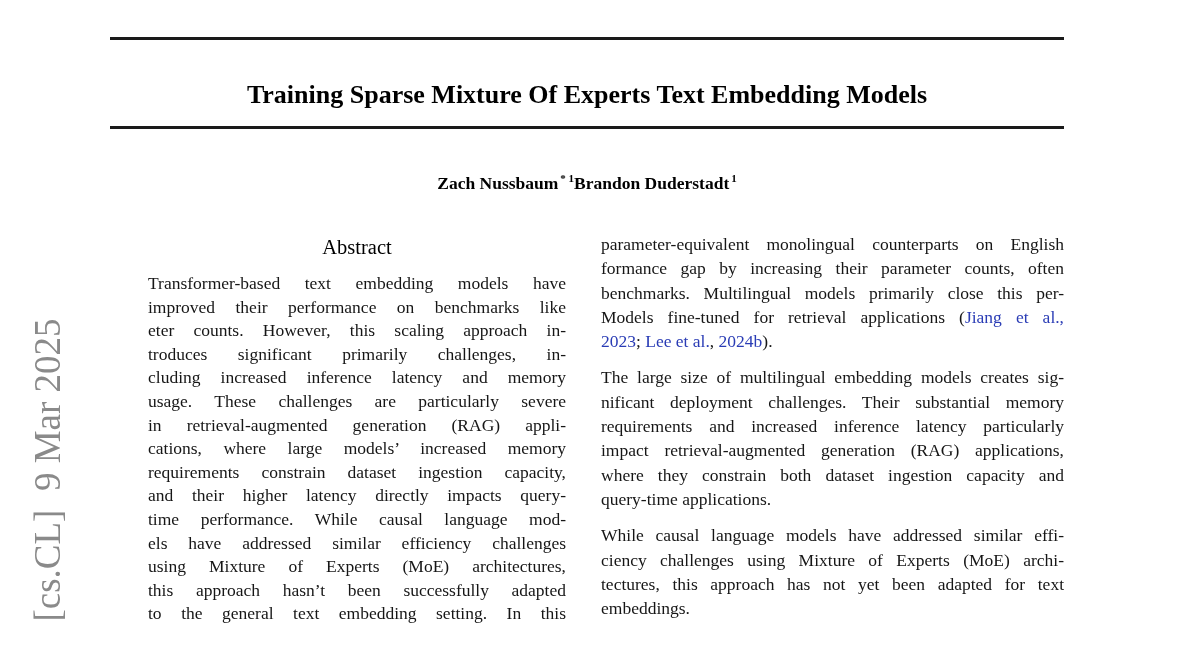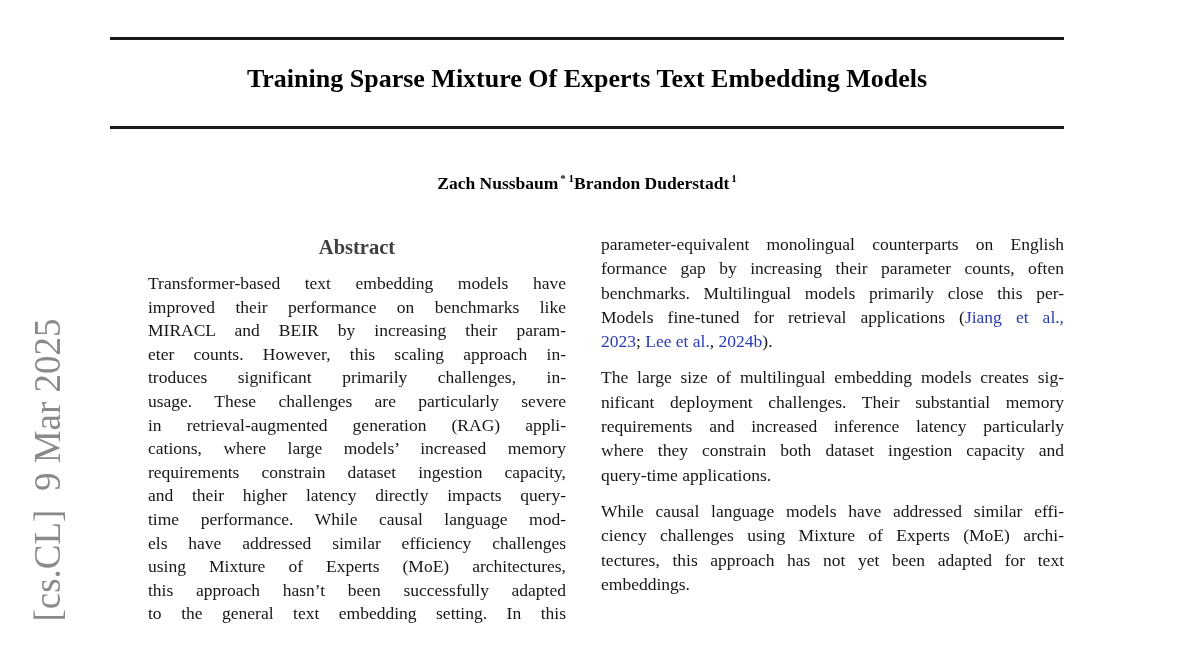"Training Sparse Mixture Of Experts" .title { top: 64px -> 80px }
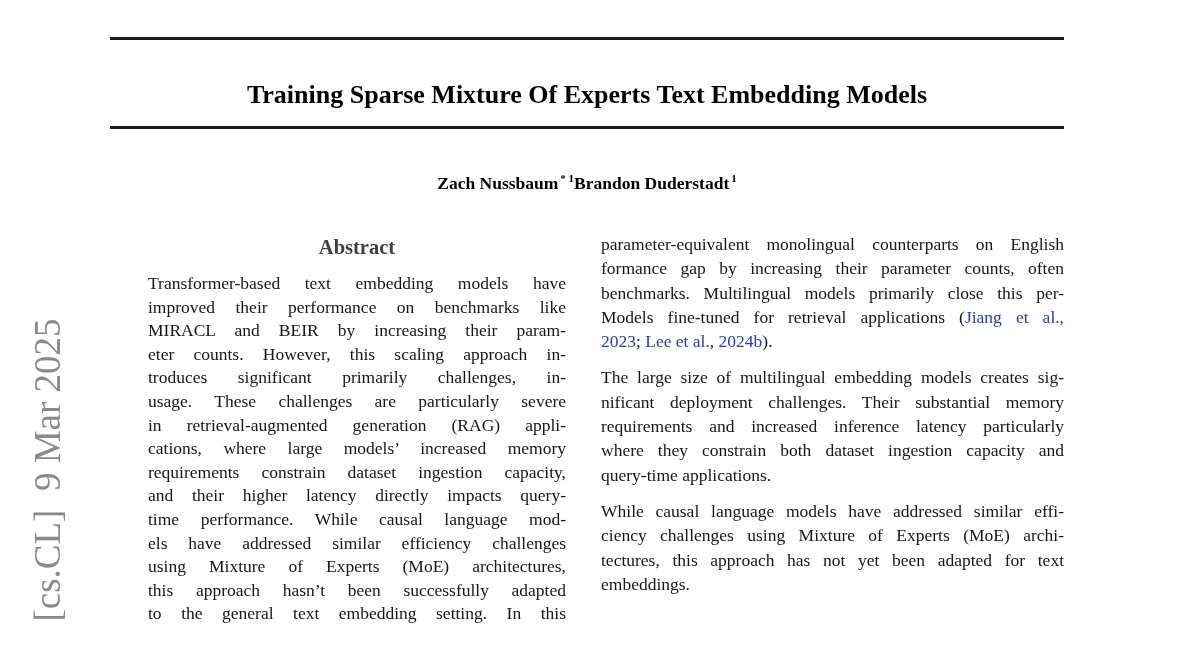"Abstract" .abstract-heading { color: #404040 -> #000000; font-weight: bold -> normal }
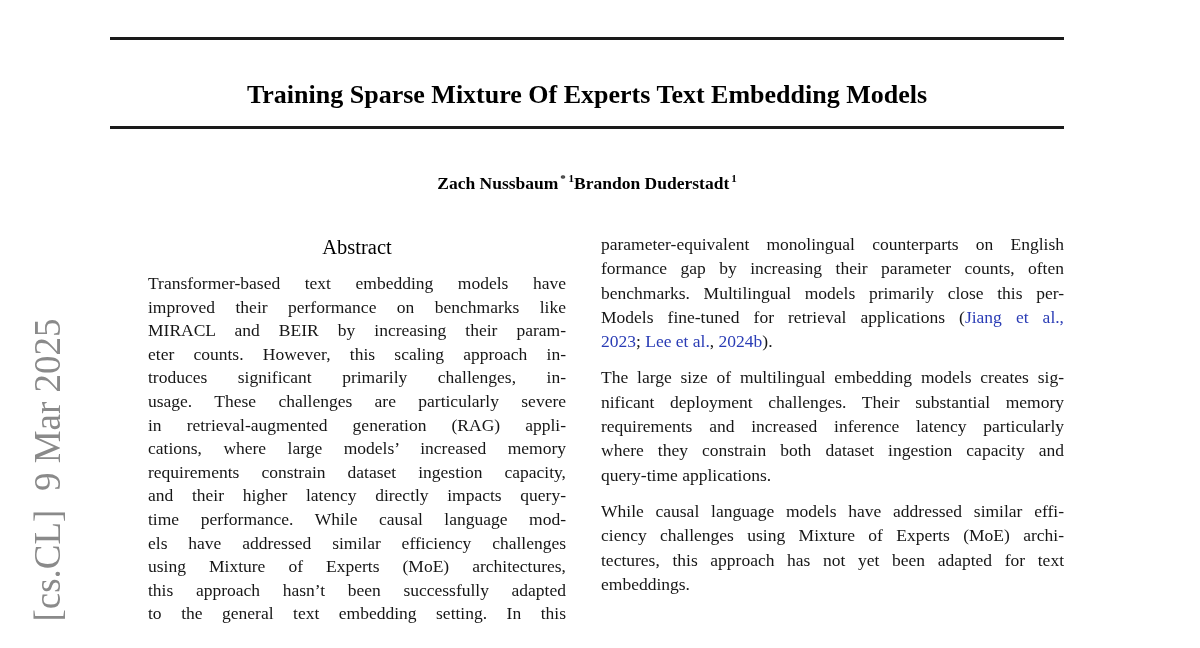"MIRACL and BEIR by increasing" div.jline { html: <div>MIRACL and BEIR by increasing their param-</div> -> none }
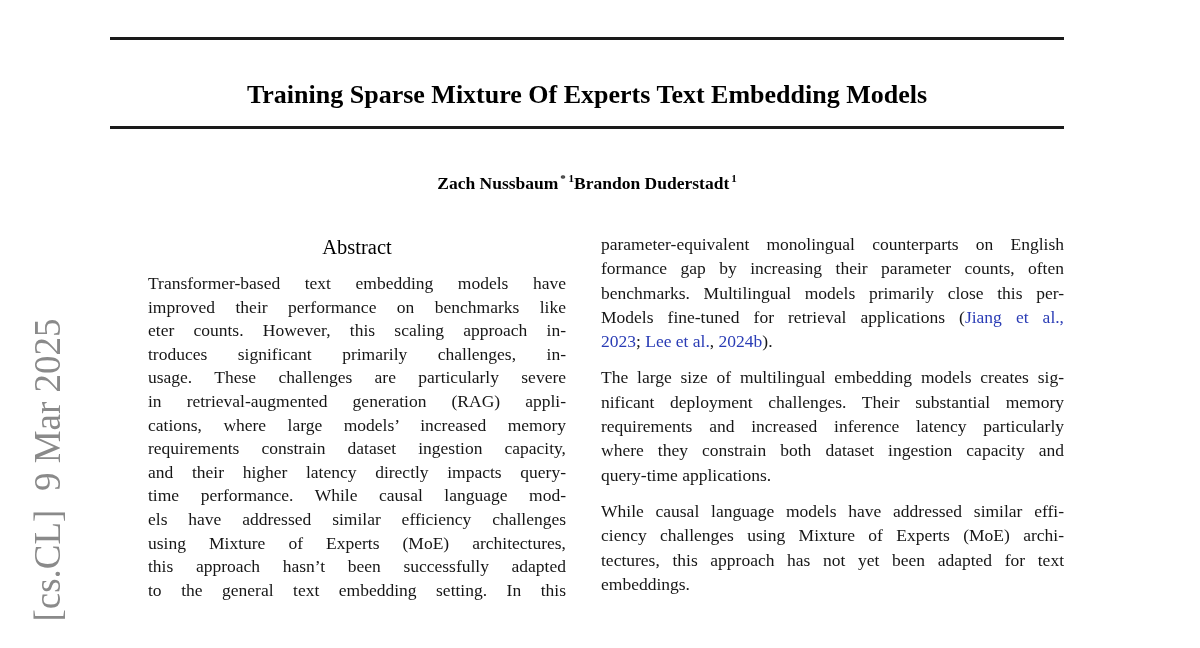"cluding increased inference latency and" div.jline { html: none -> <div>cluding increased inference latency and memory</div> }
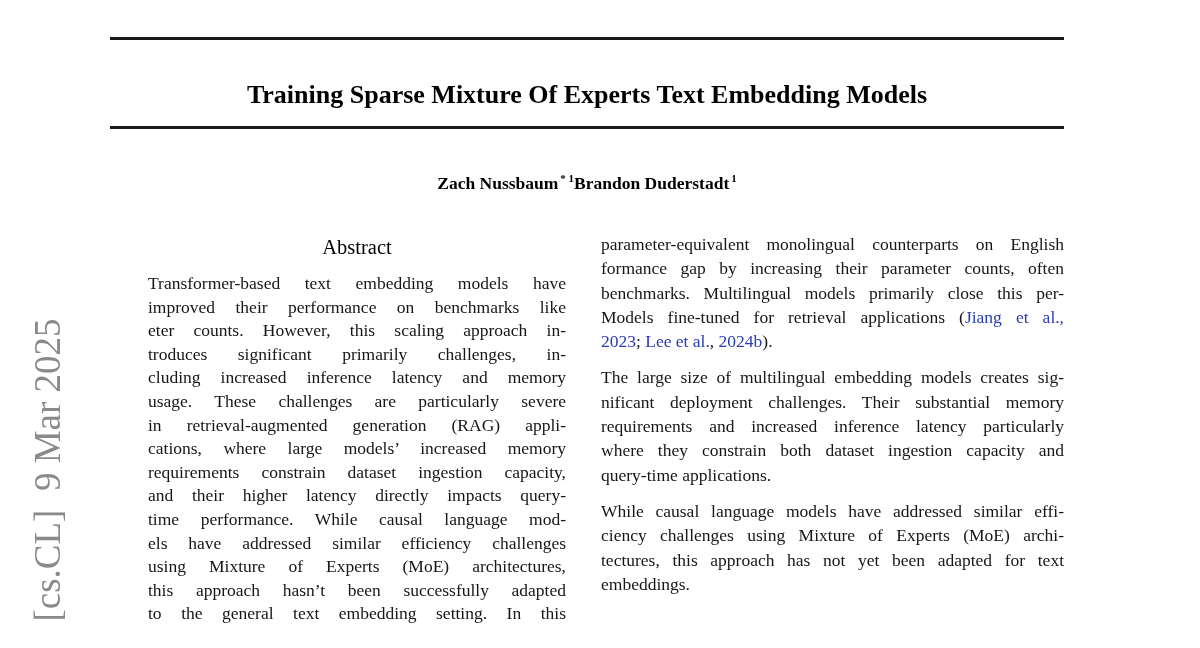"impact retrieval-augmented generation" div.jline { html: none -> <div><span>impact retrieval-augmented generation (RAG) applications,</span></div> }
